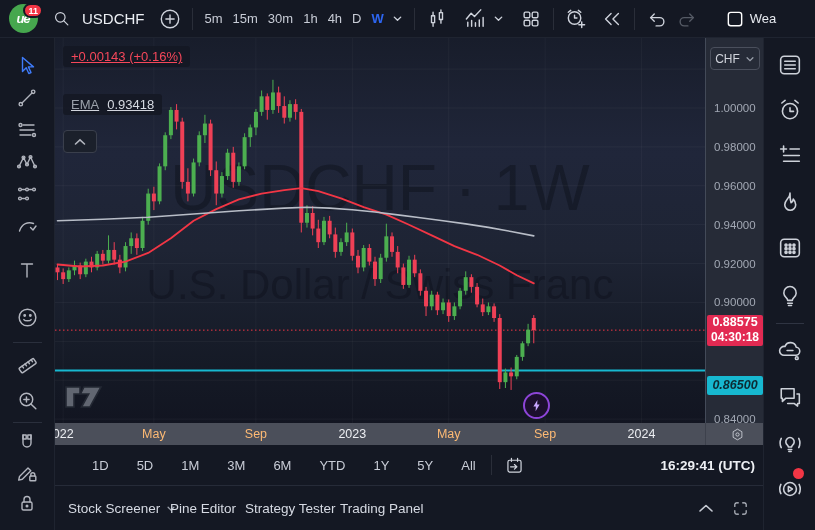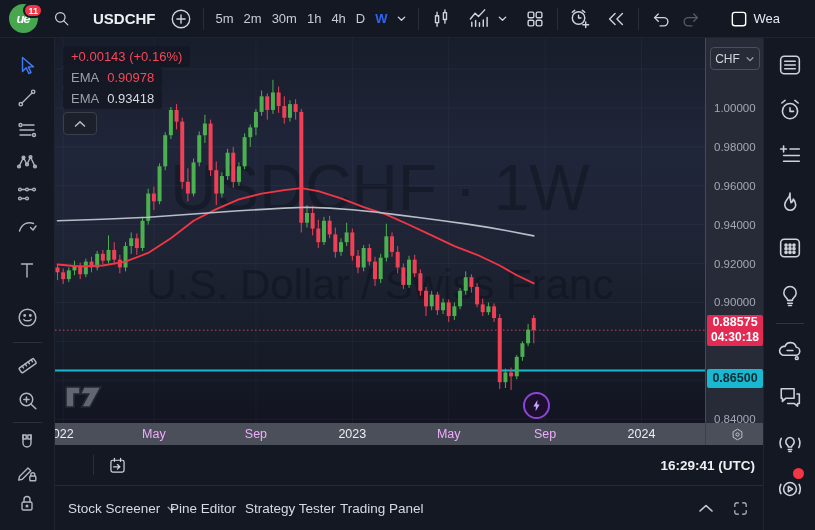"USDCHF" #symbol-name { font-weight: bold -> normal; margin-left: 17px -> 6px }
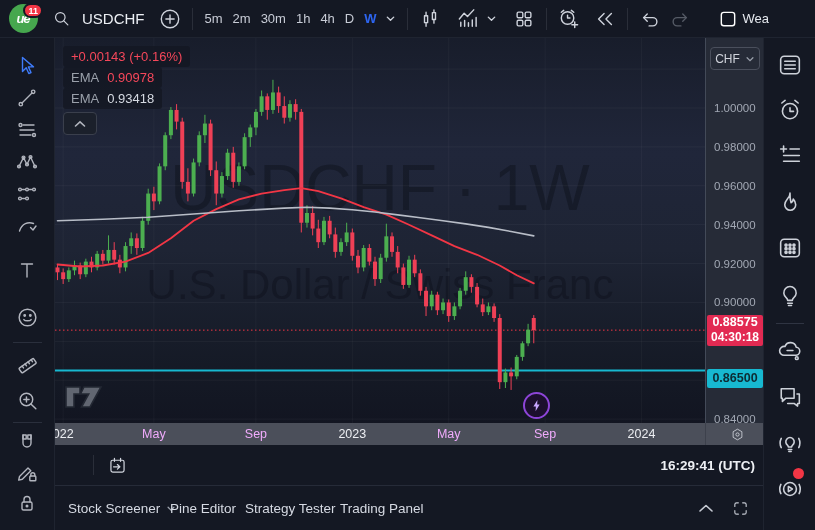"2m" div.interval { text: 2m -> 15m }
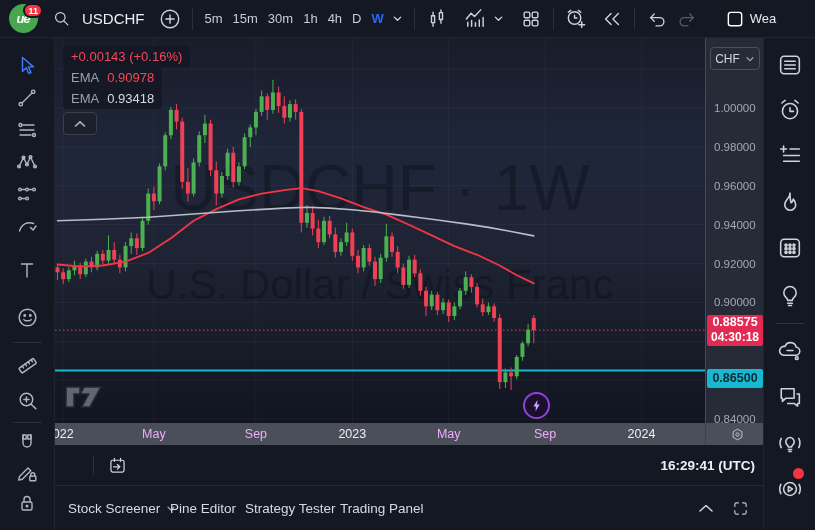"+0.00143 (+0.16%)" .legend-row { margin-bottom: 0 -> 12px; text-decoration: none -> underline }
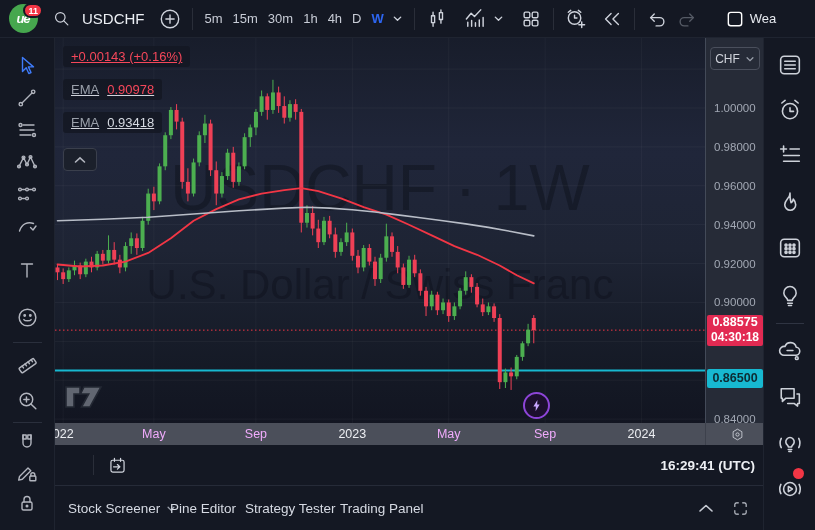"EMA 0.90978" div.legend-row { html: <div><span>EMA</span><span>0.90978</span></div> -> none }
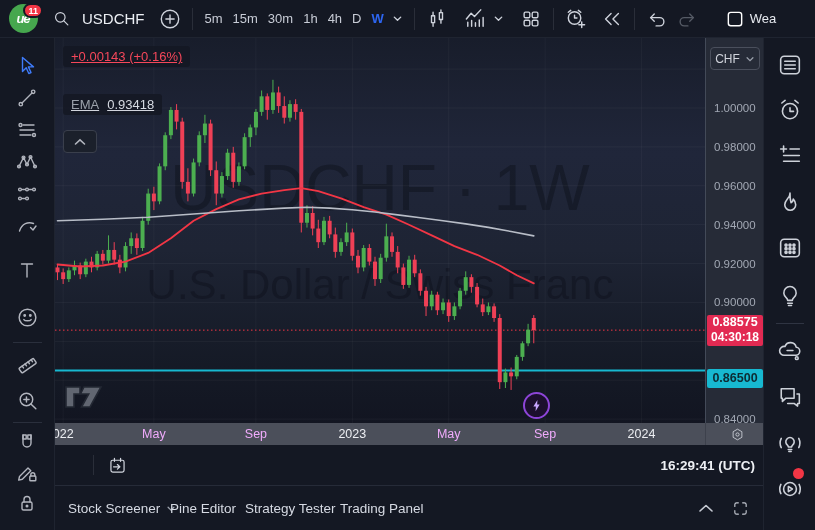"0.86500" div { font-style: none -> italic; top: 331px -> 338px }
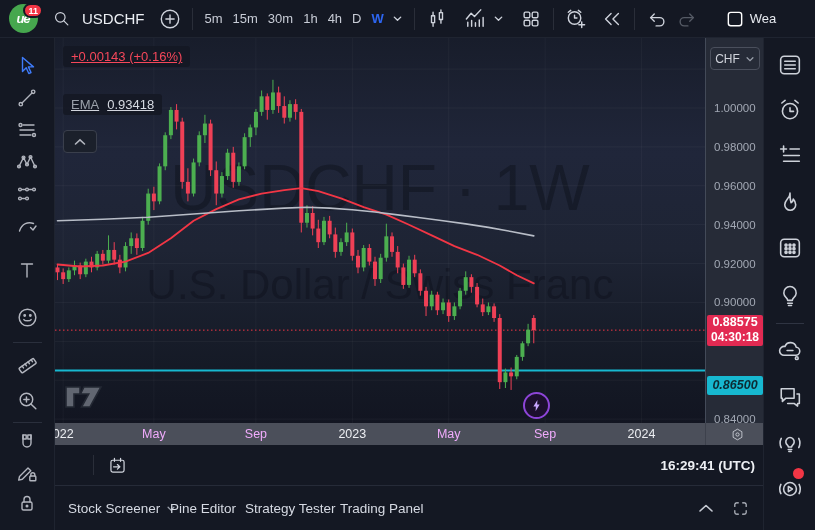"May" .tlabel { color: #f0abfc -> #fdba74 }
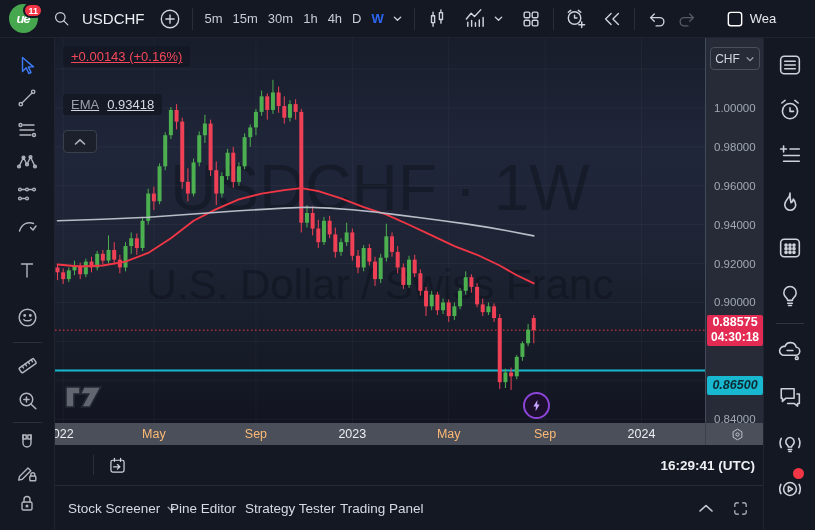"1D" div { html: none -> <div> <div>1D</div> <div>5D</div> <div>1M</div> <div>3M</div> <div>6M</div> <div>YTD</div> <div>1Y</div> <div>5Y</div> <div>All</div> </div> }
